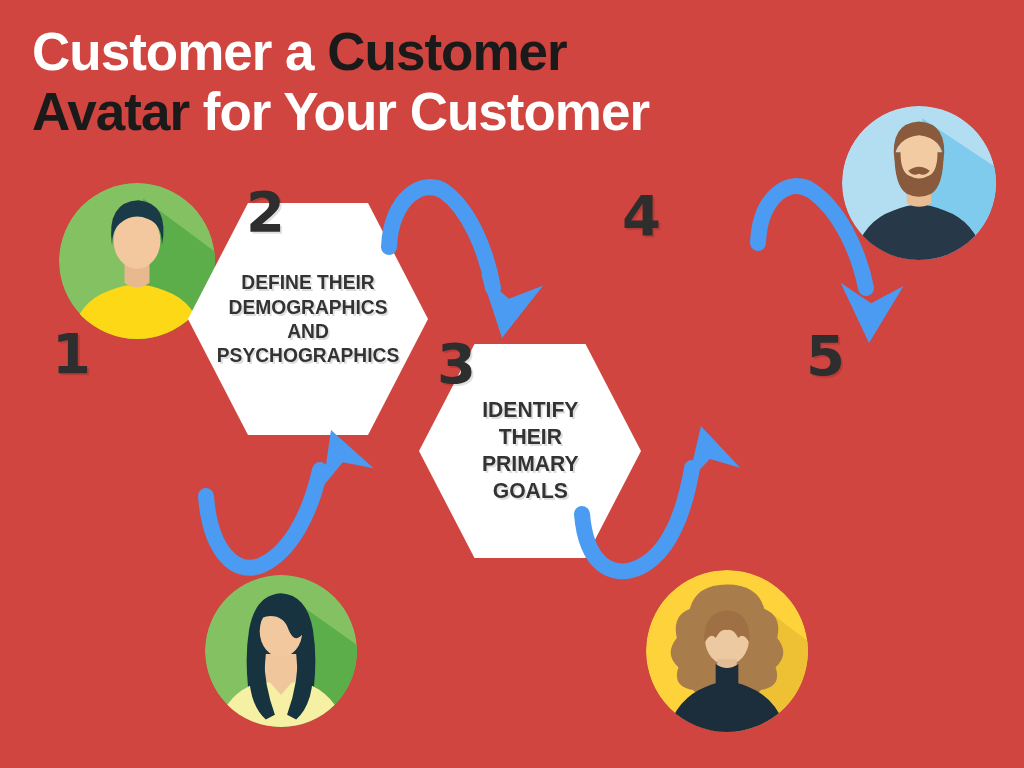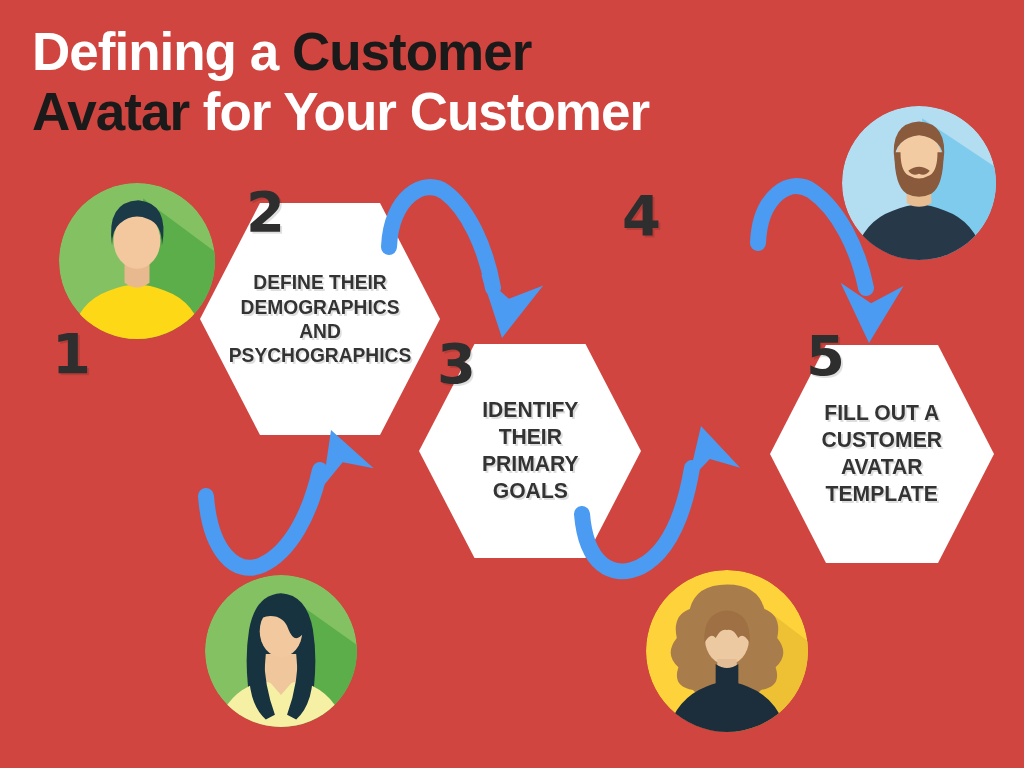"Defining a" span.seg { text: Defining -> Customer }
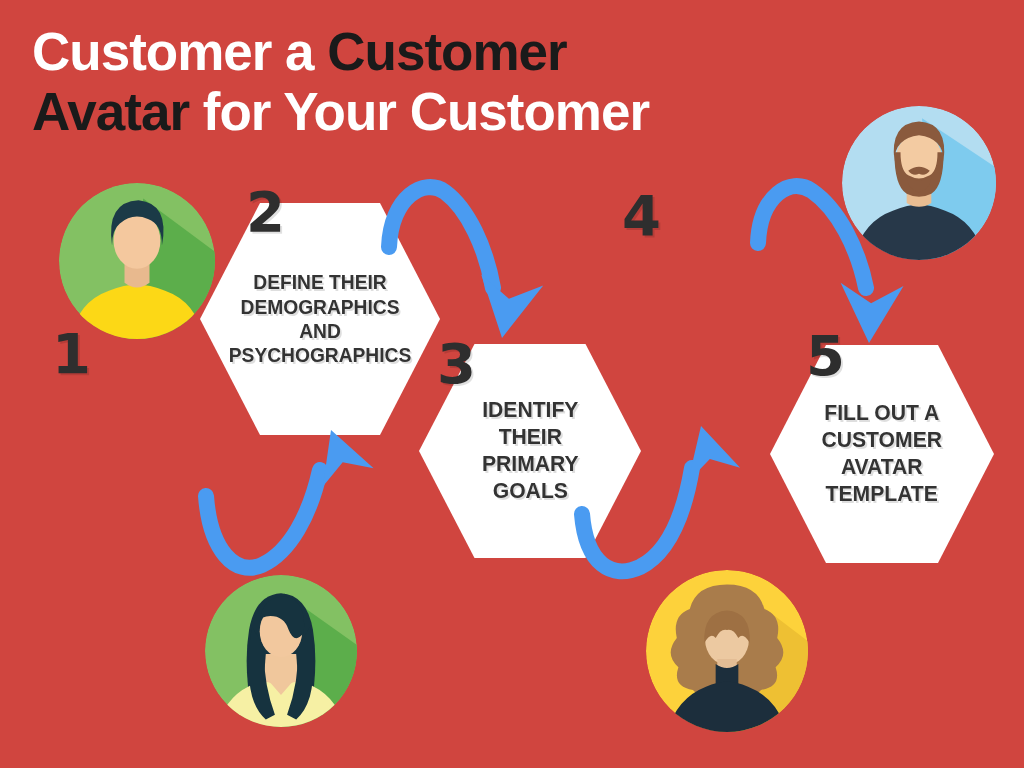"DEFINE THEIR" div.hex { left: 200px -> 188px }
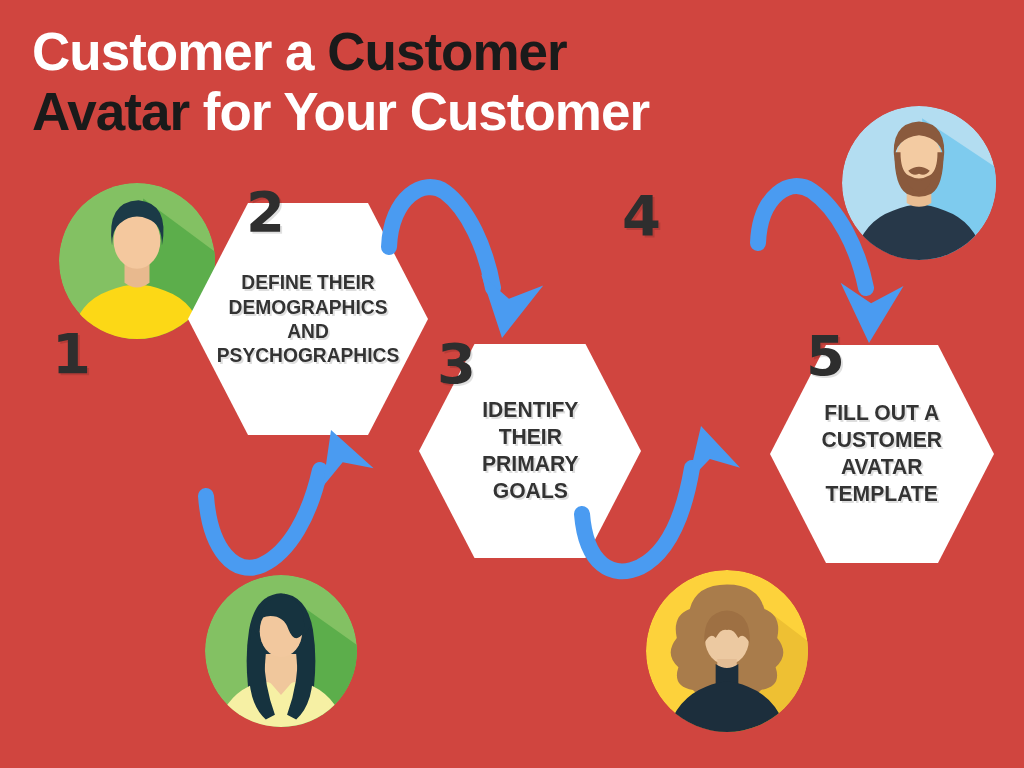"FILL OUT A" div.hex { html: <div> <div> <div>FILL OUT A</div> <div>CUSTOMER</div> <div>AVATAR</div> <div>TEMPLATE</div> </div> </div> -> none }
